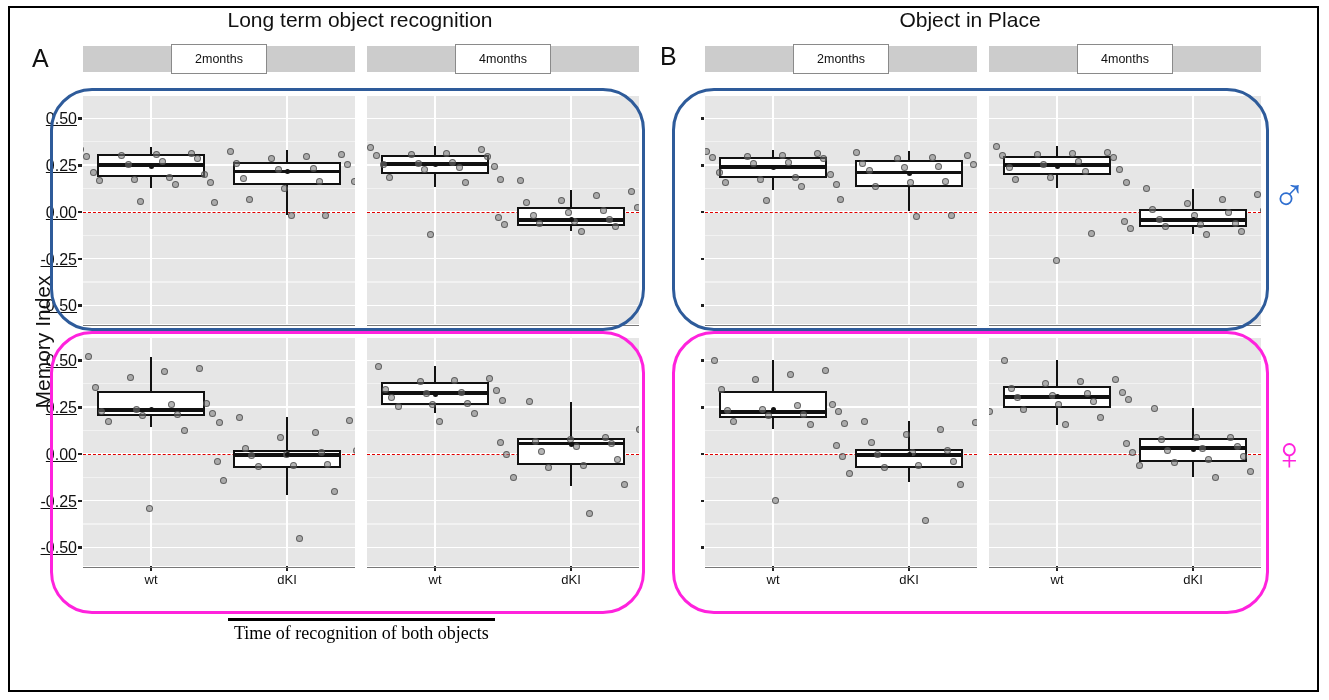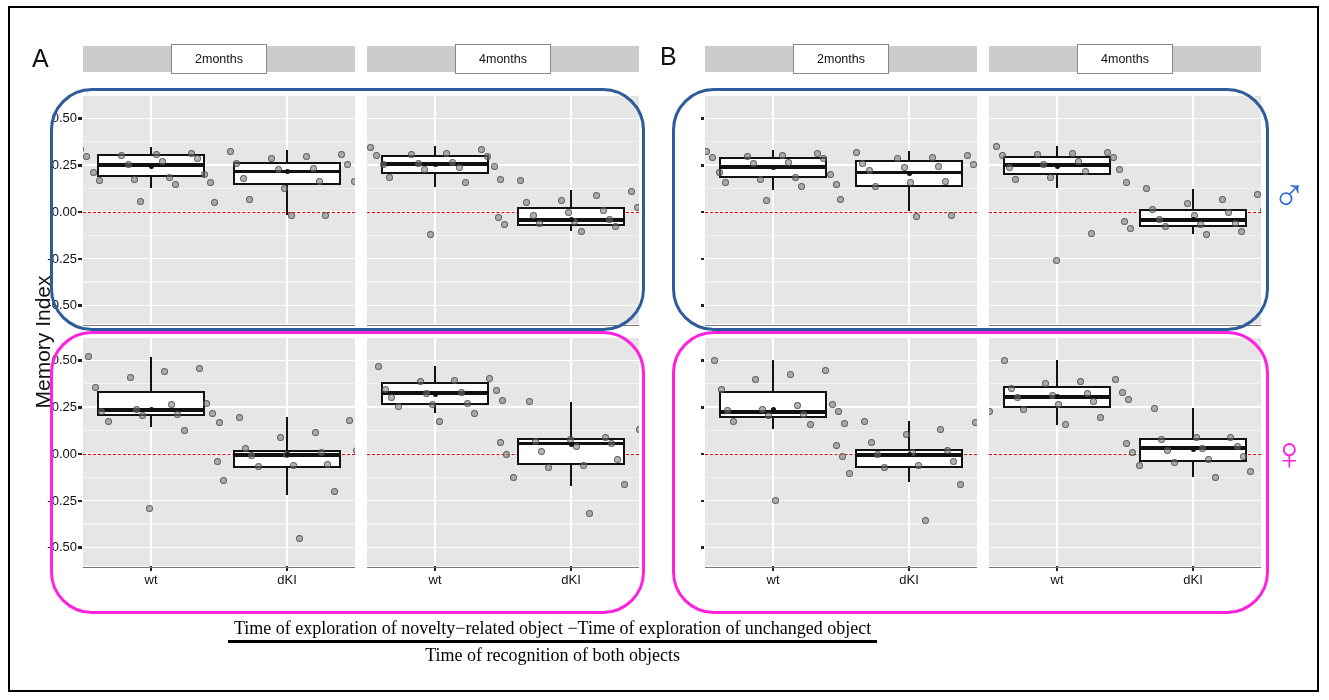"Long term object recognition" div.panel-title { html: none -> <div>Long term object recognition</div> }
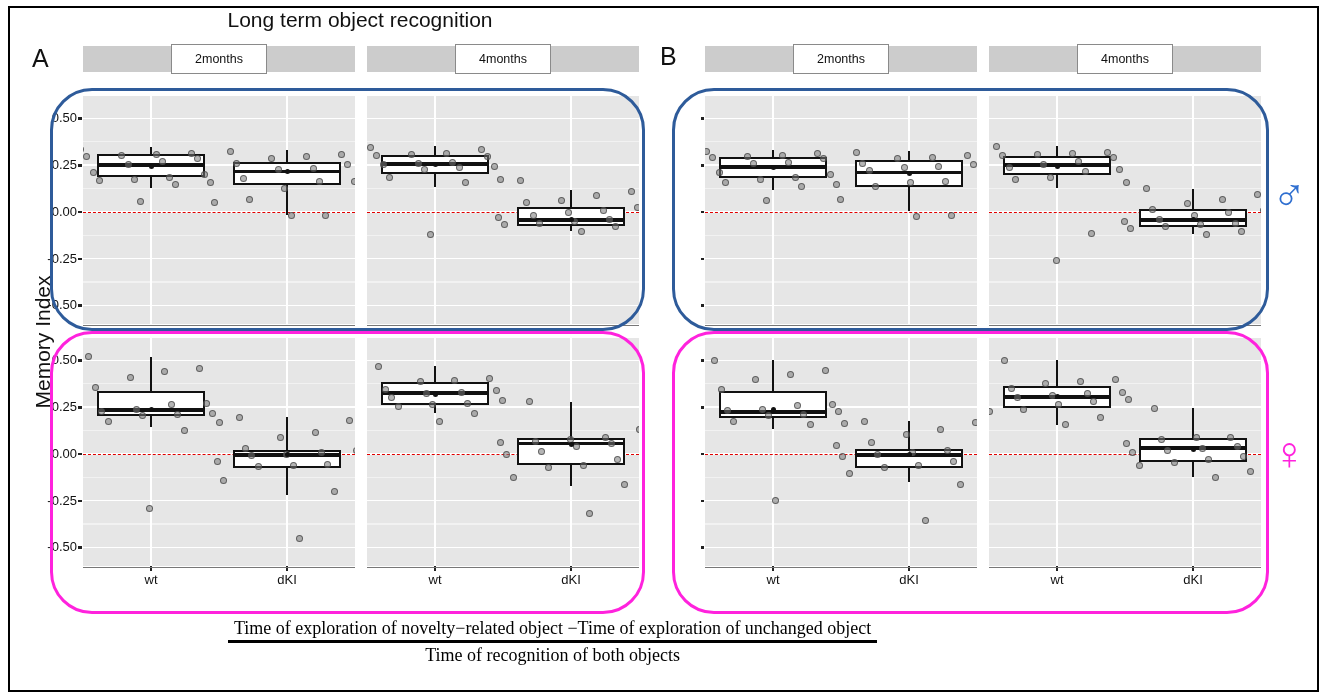"Object in Place" div.panel-title { html: none -> <div>Object in Place</div> }
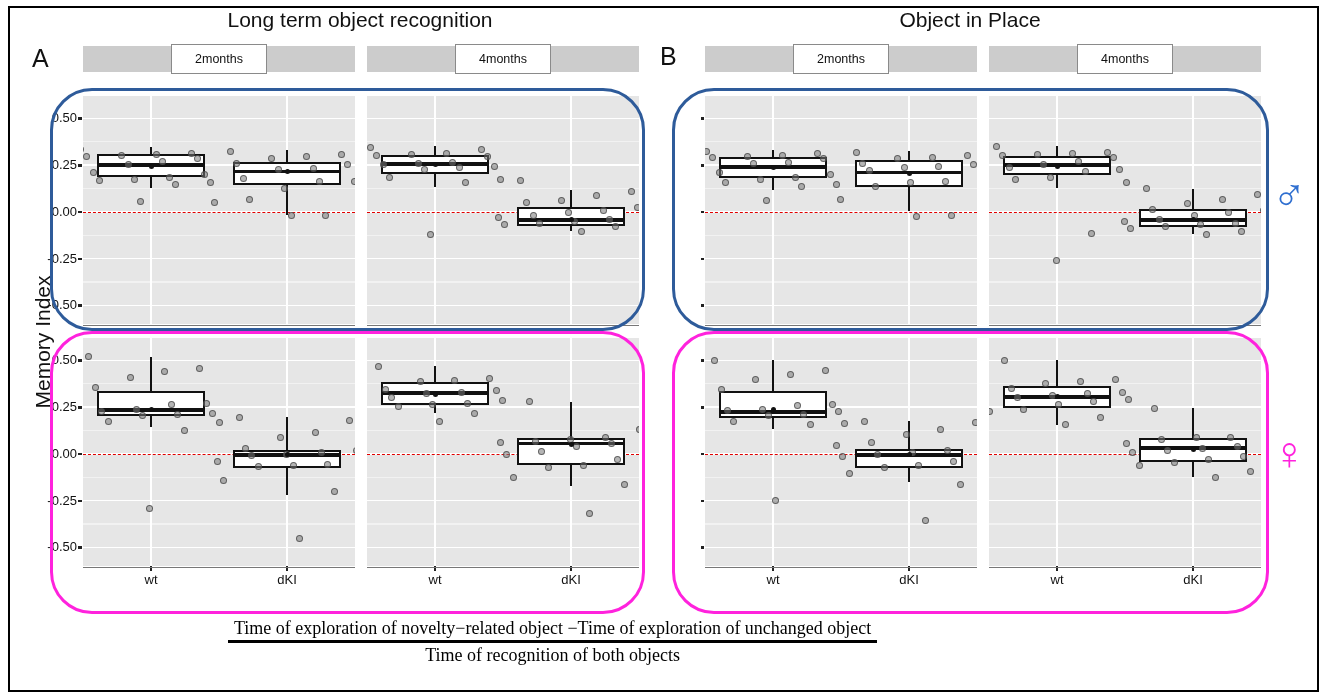"0.50" .ytick-label { font-size: 13px -> 16px; text-decoration: none -> underline }
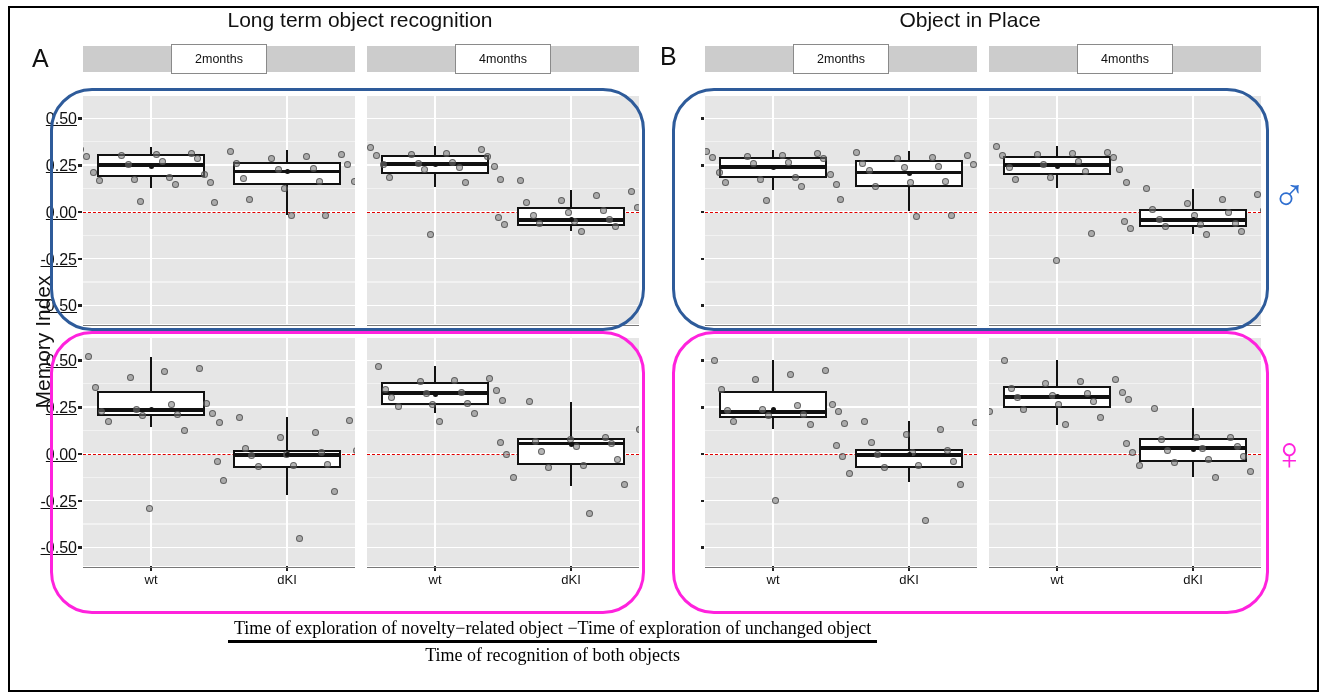"Time of exploration of novelty−related" span.num { html: <span>Time of exploration of novelty−related object −Time of exploration of unchanged object</span> -> none }
